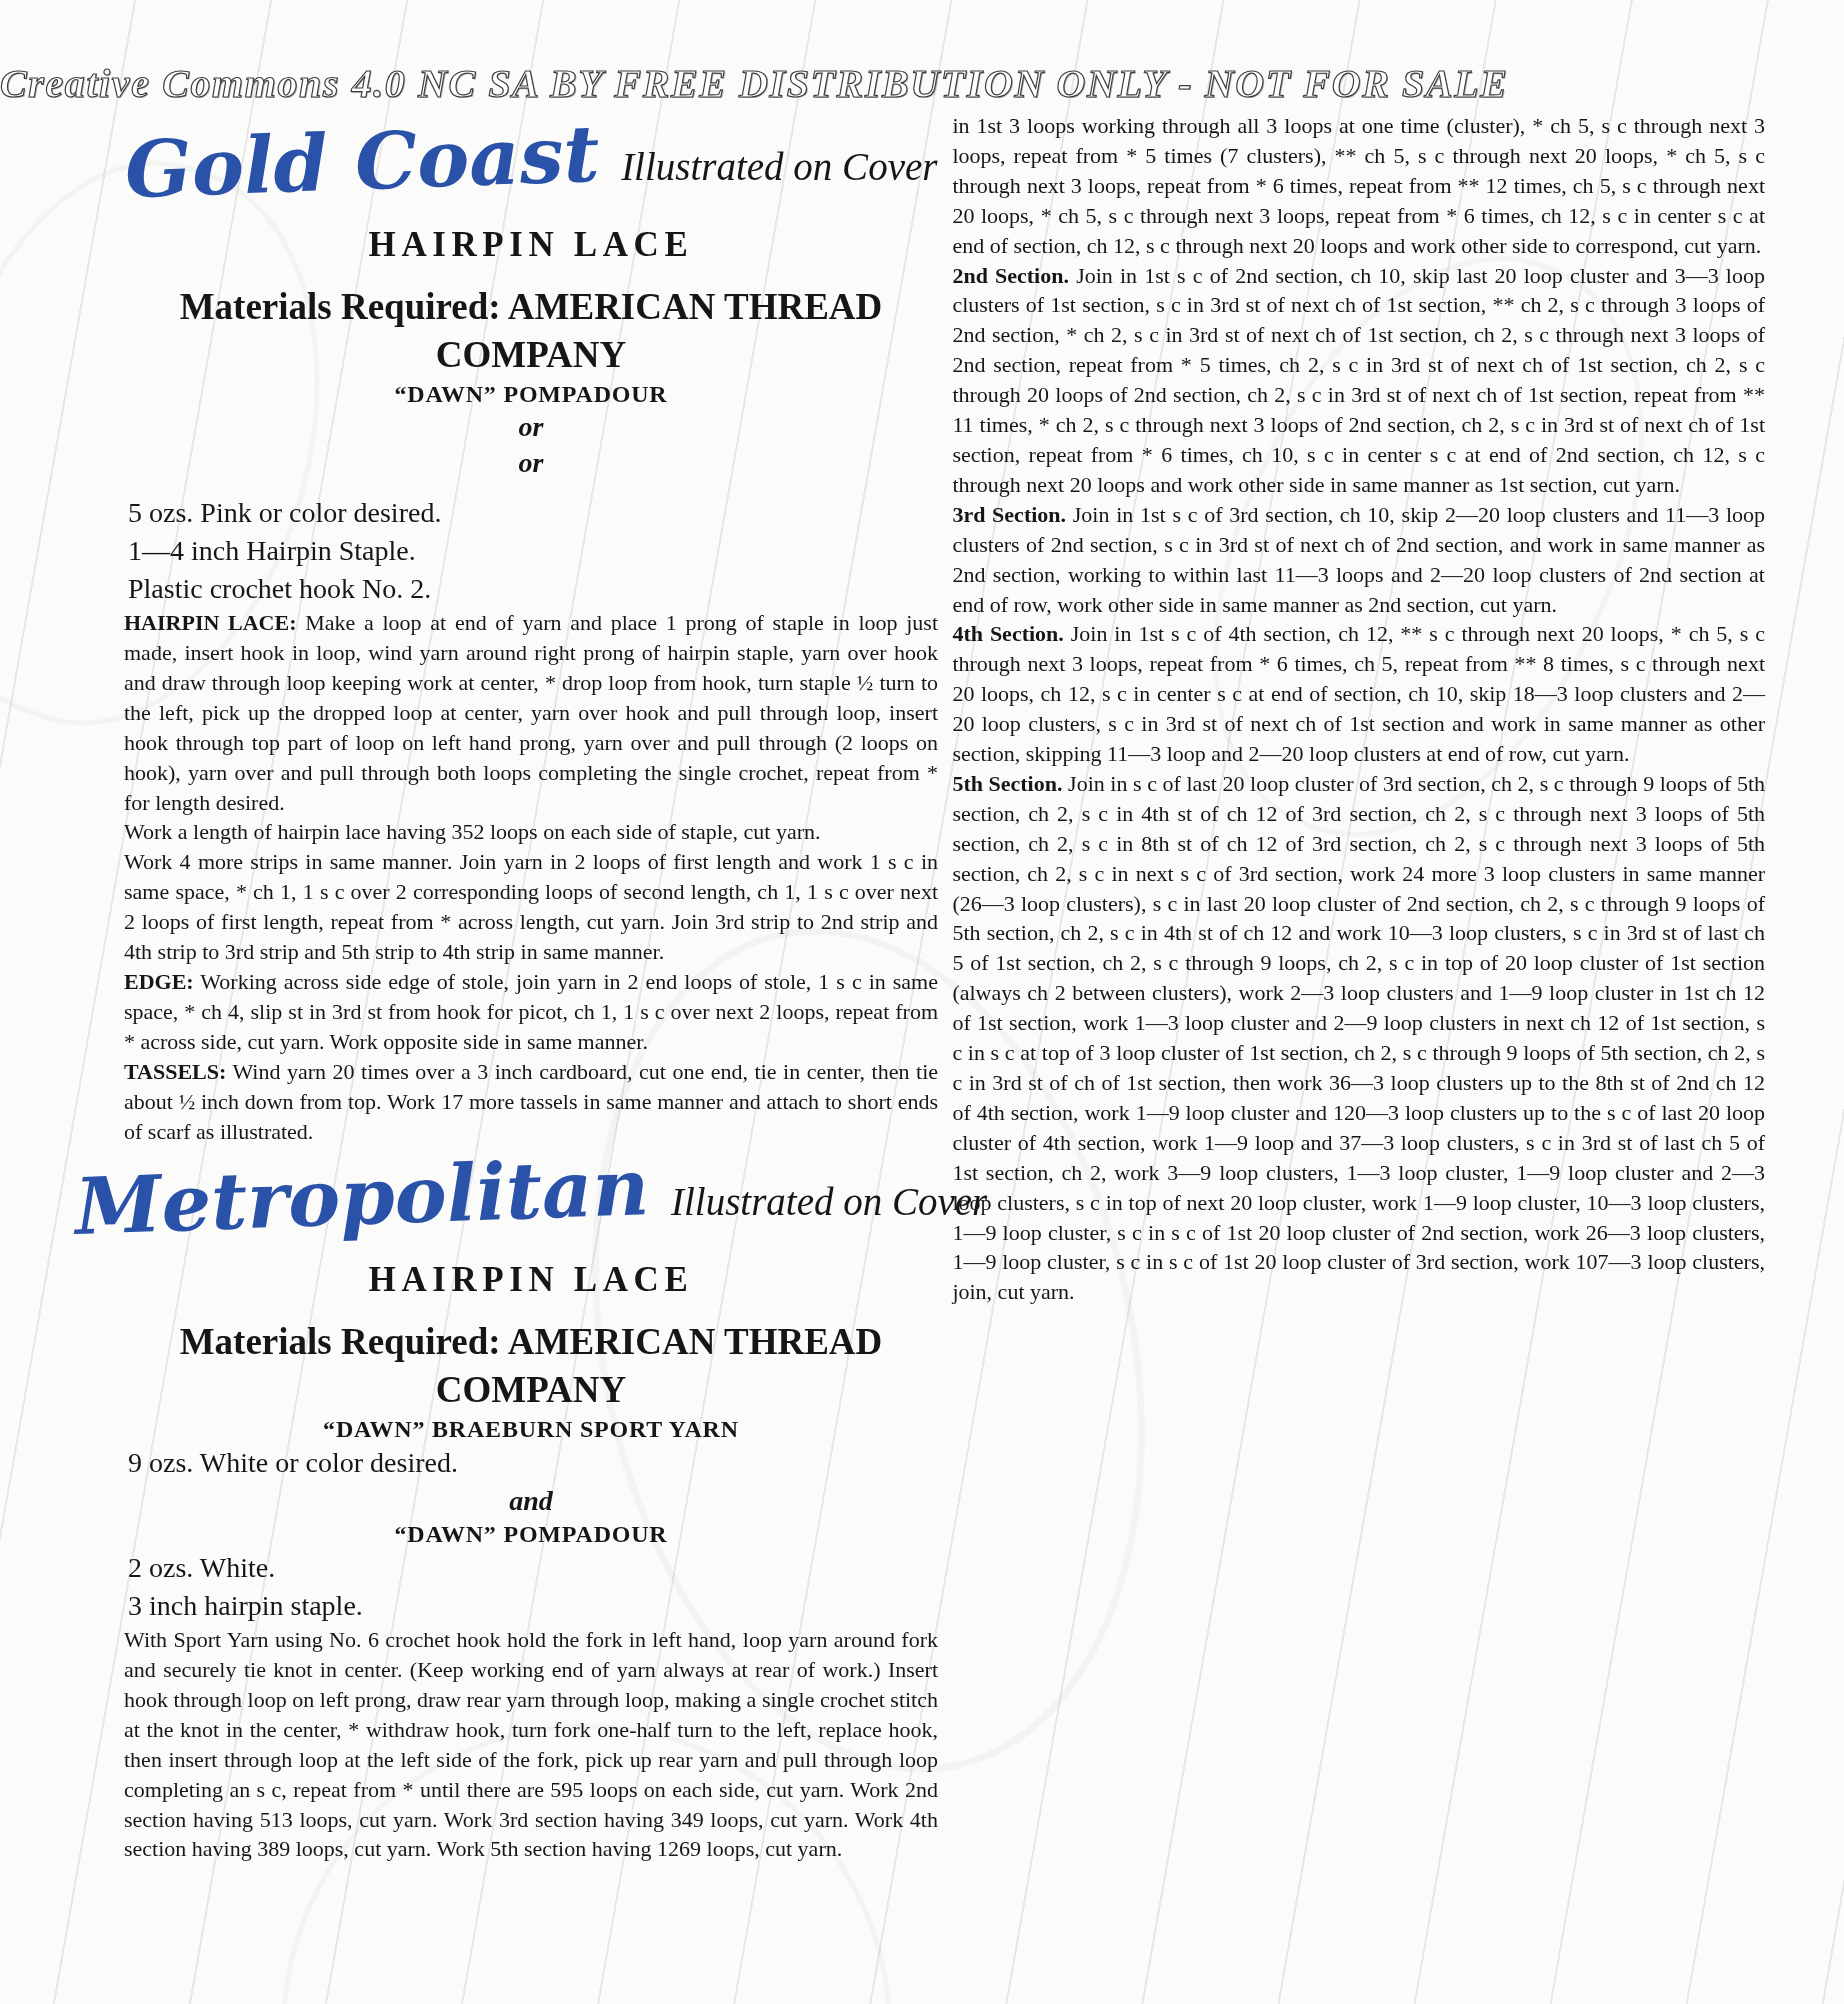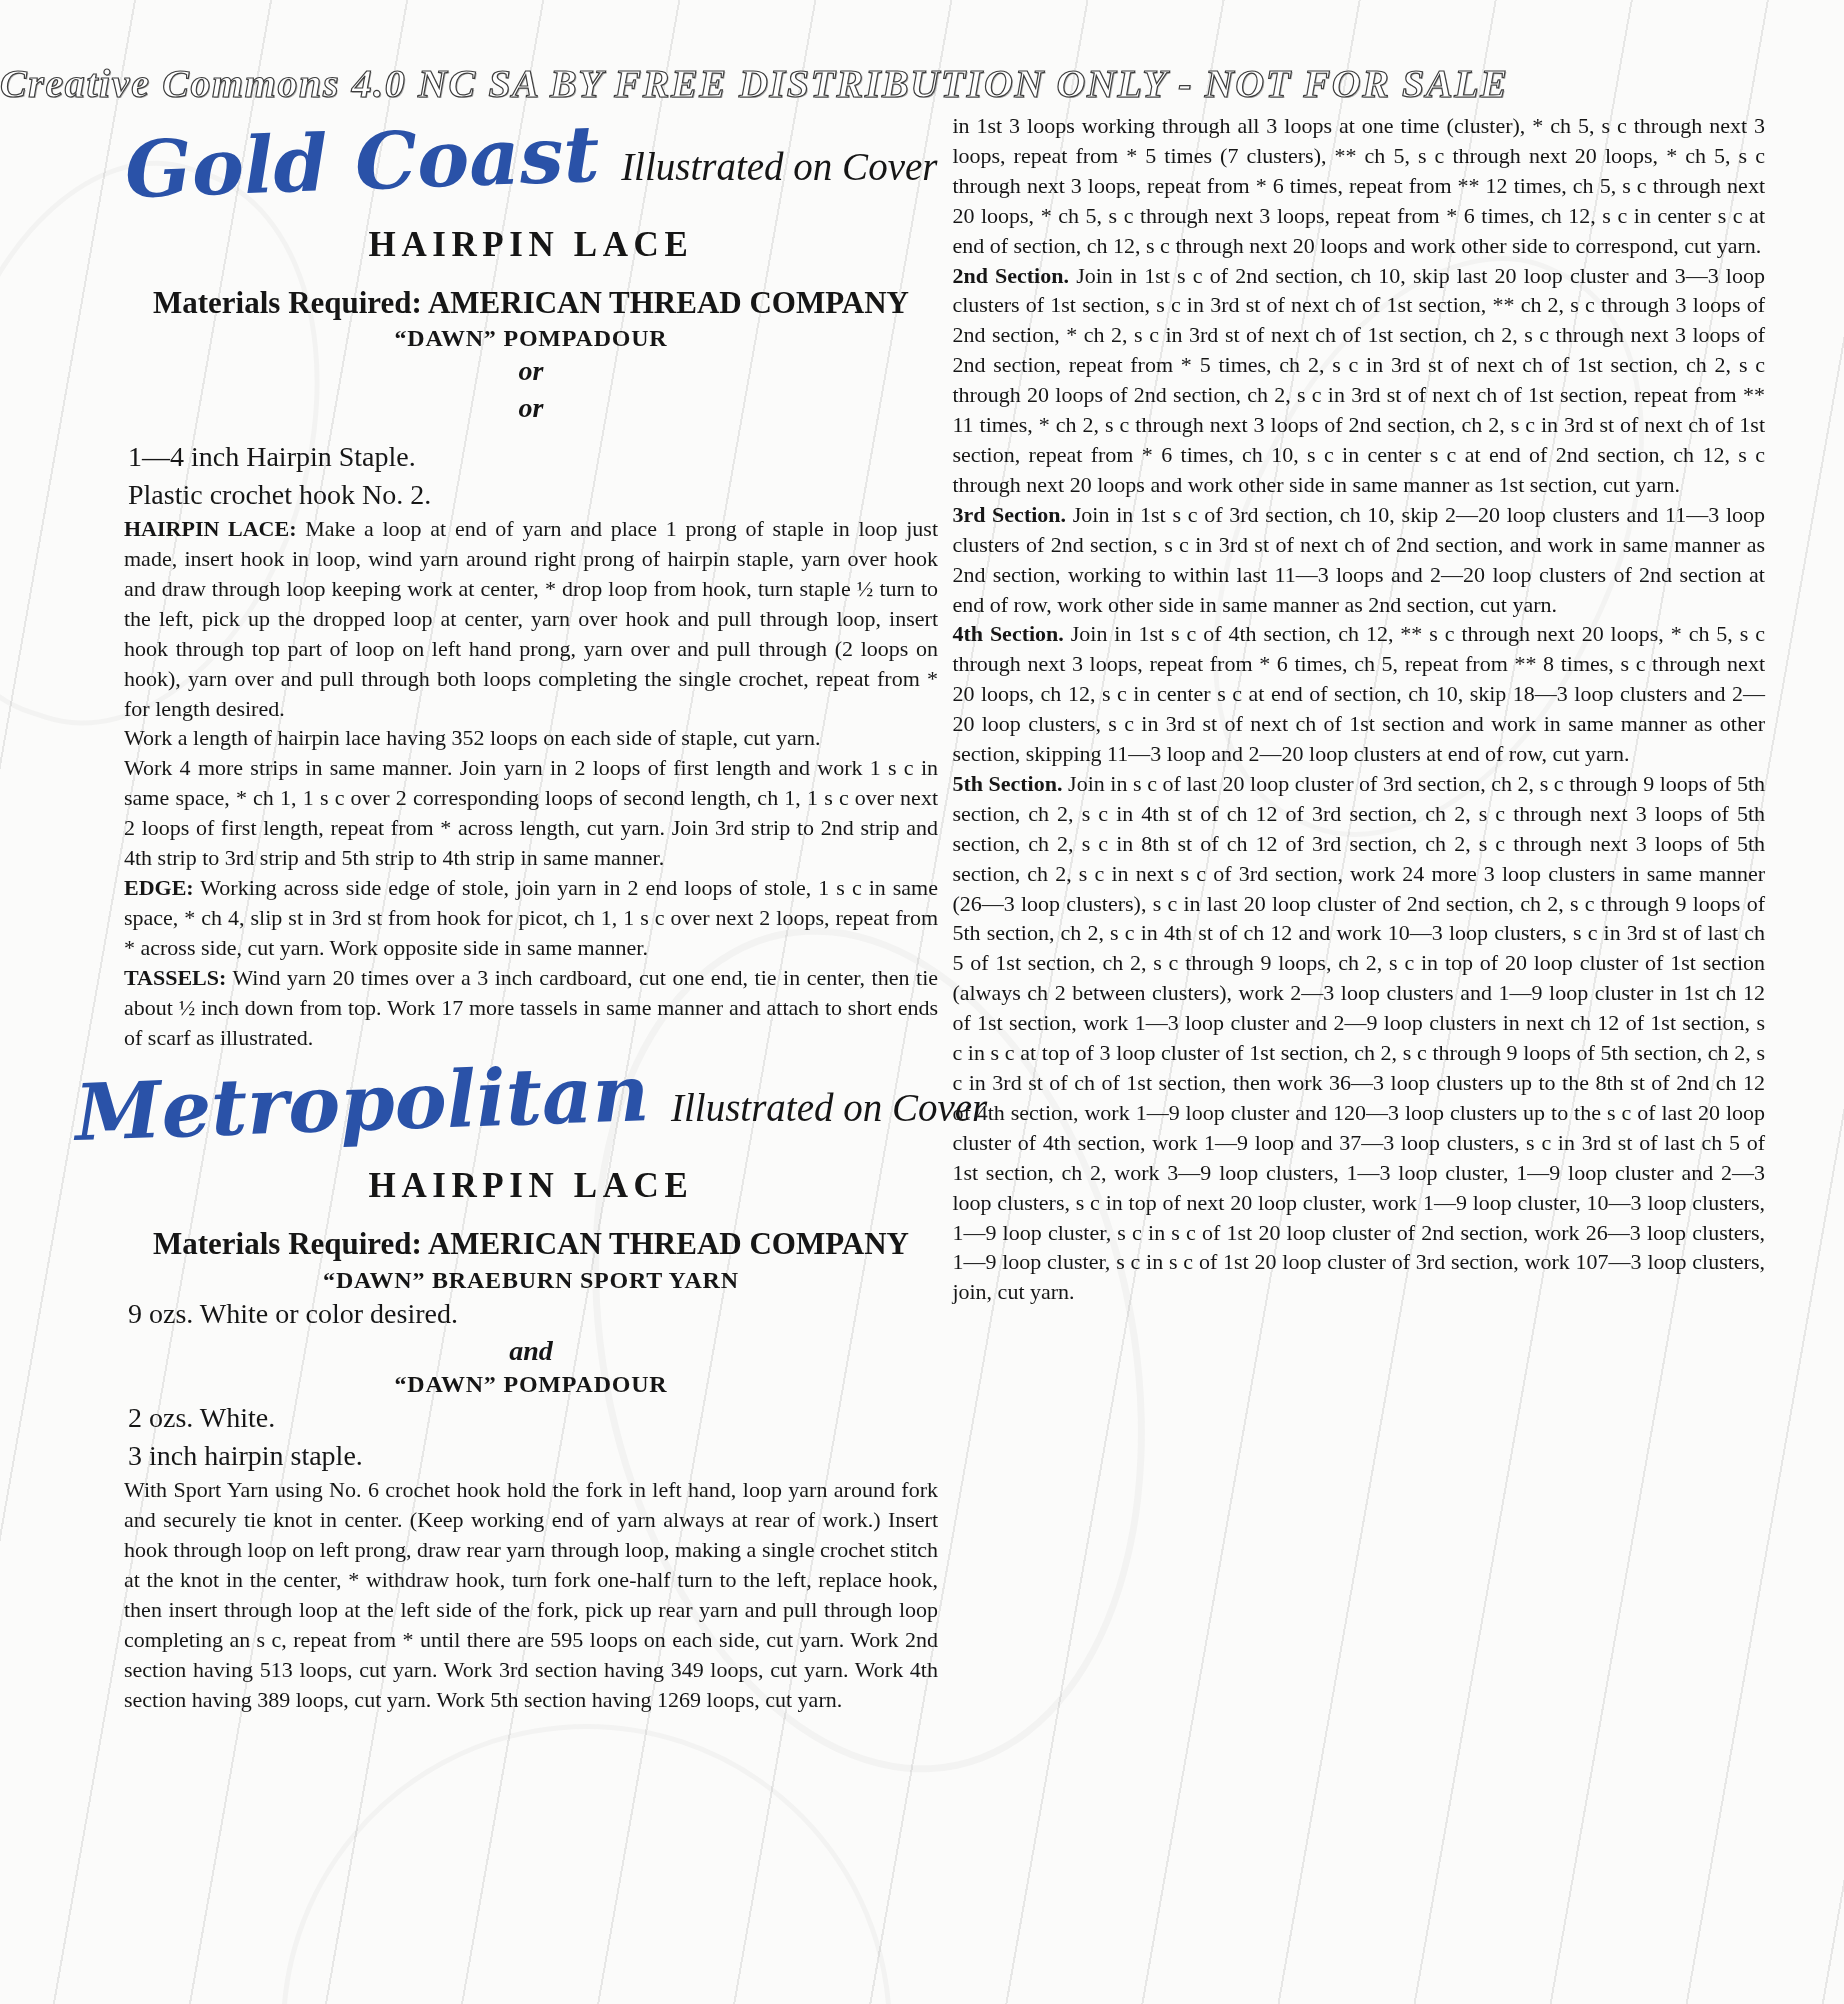"Materials Required: AMERICAN THREAD" .mat-label { font-size: 31px -> 37px }
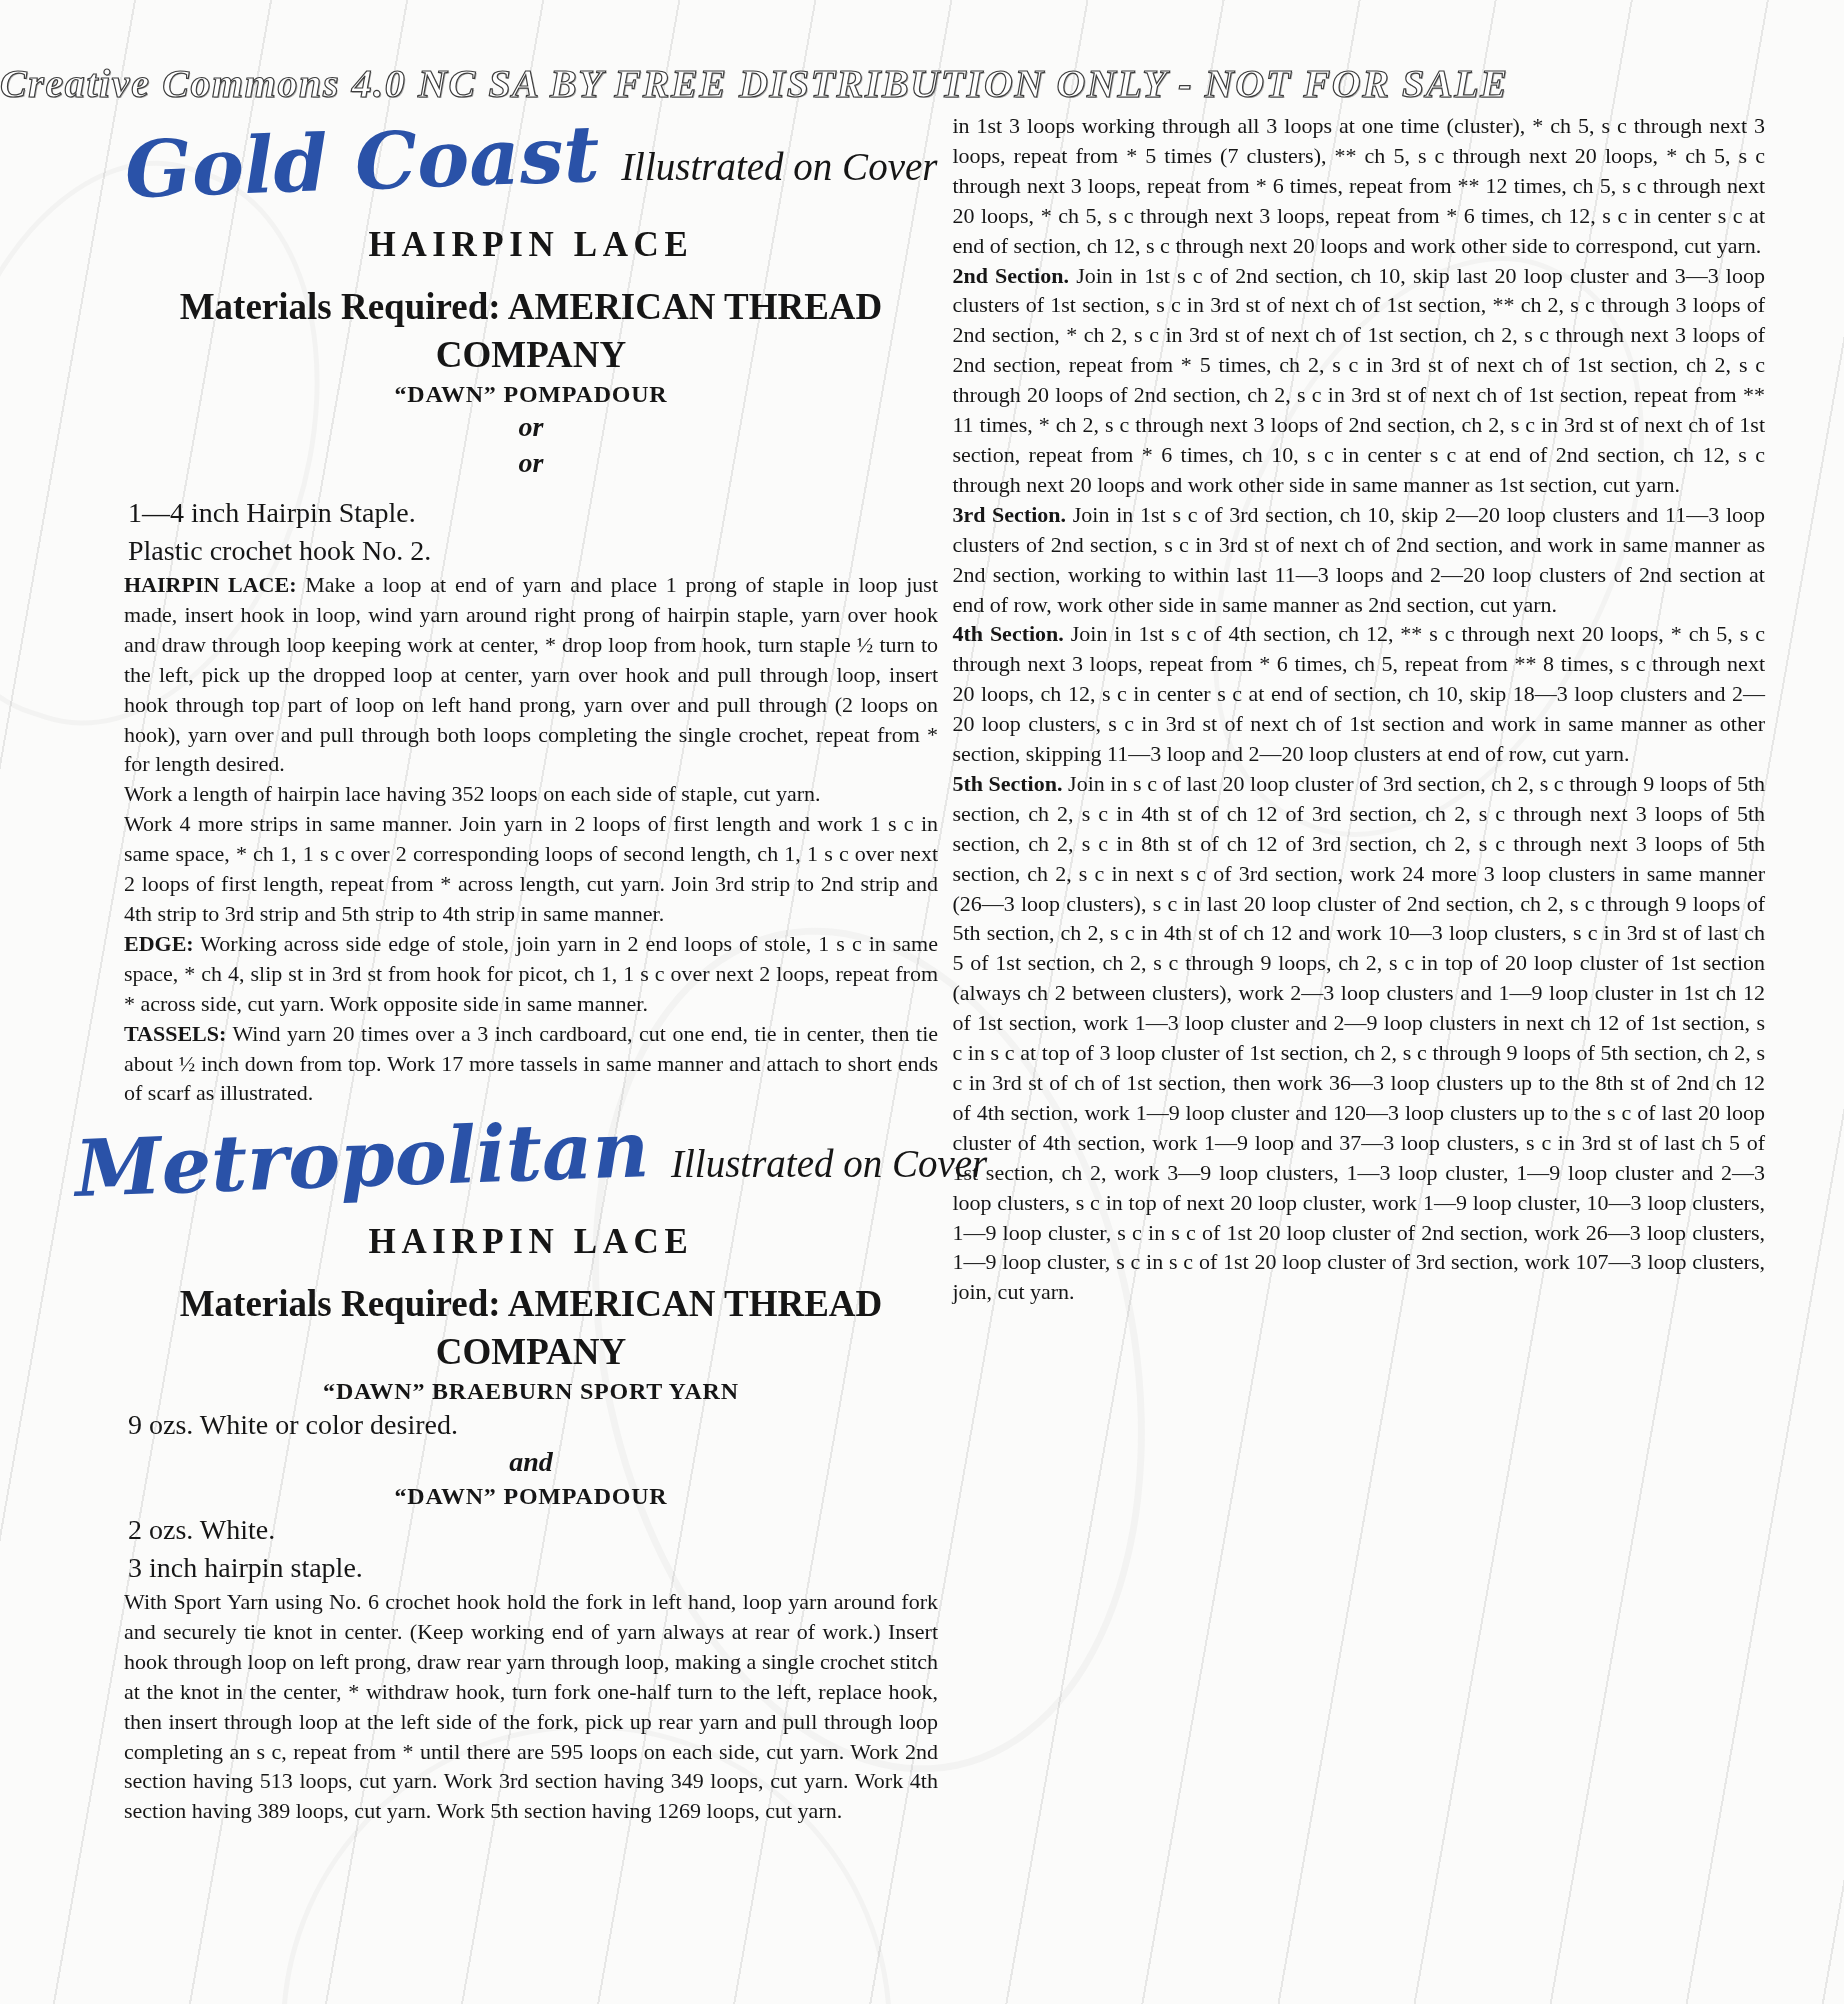"5 ozs. Pink or color" div.supply { html: none -> <div>5 ozs. Pink or color desired.</div> }
